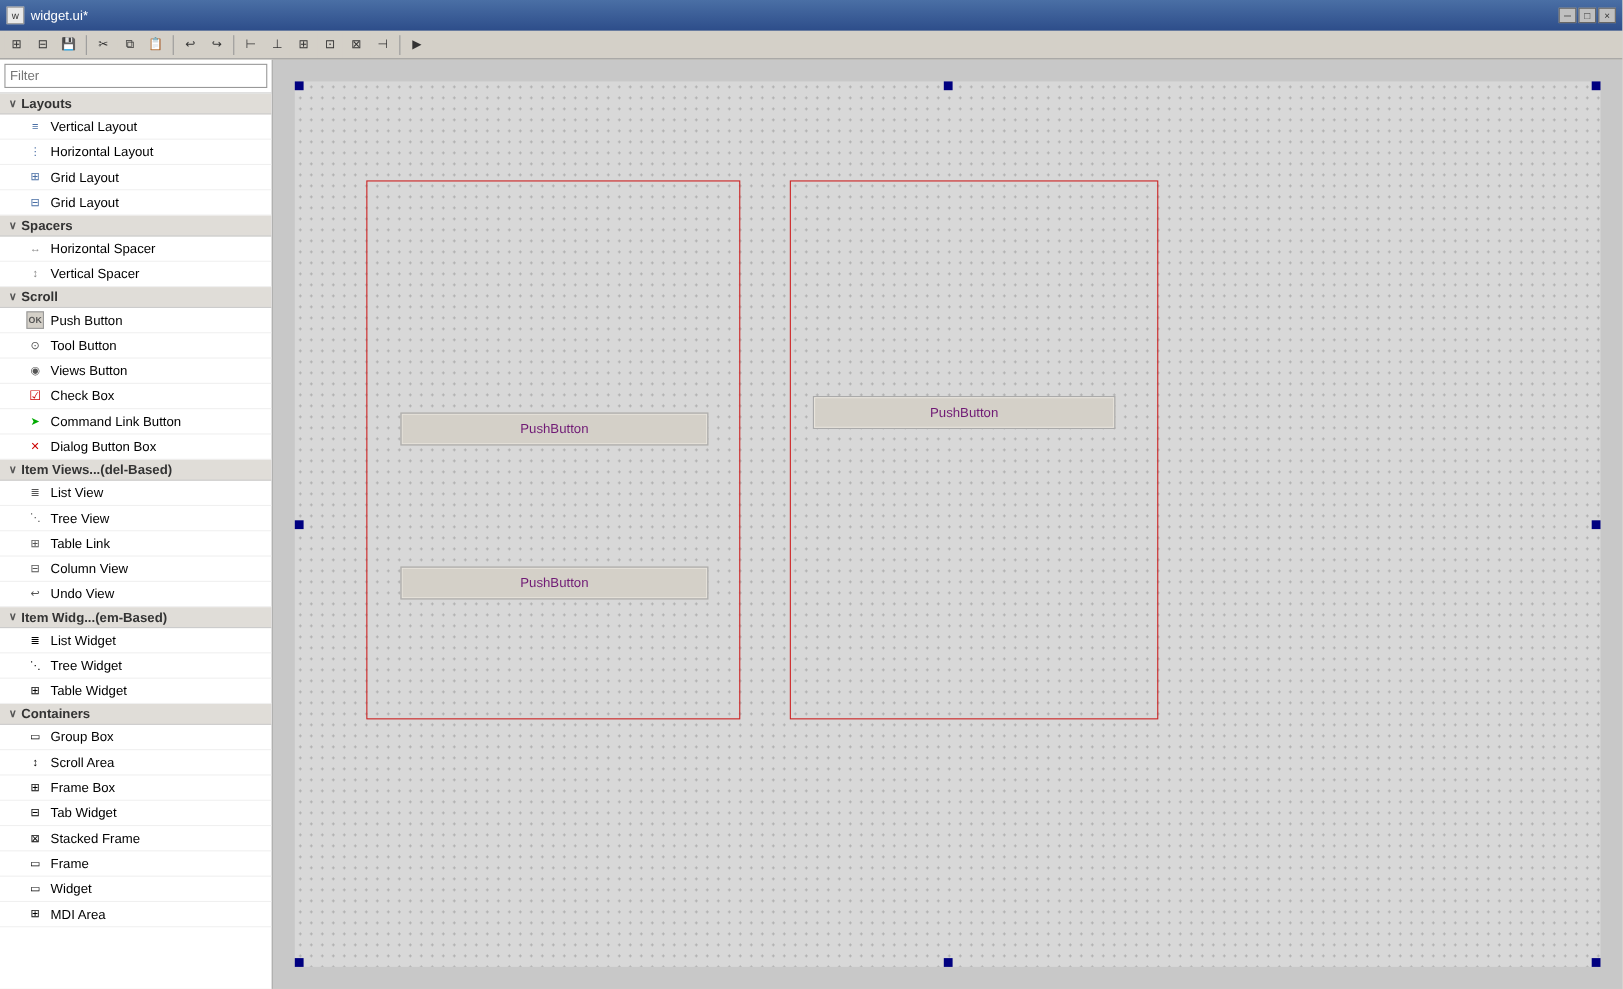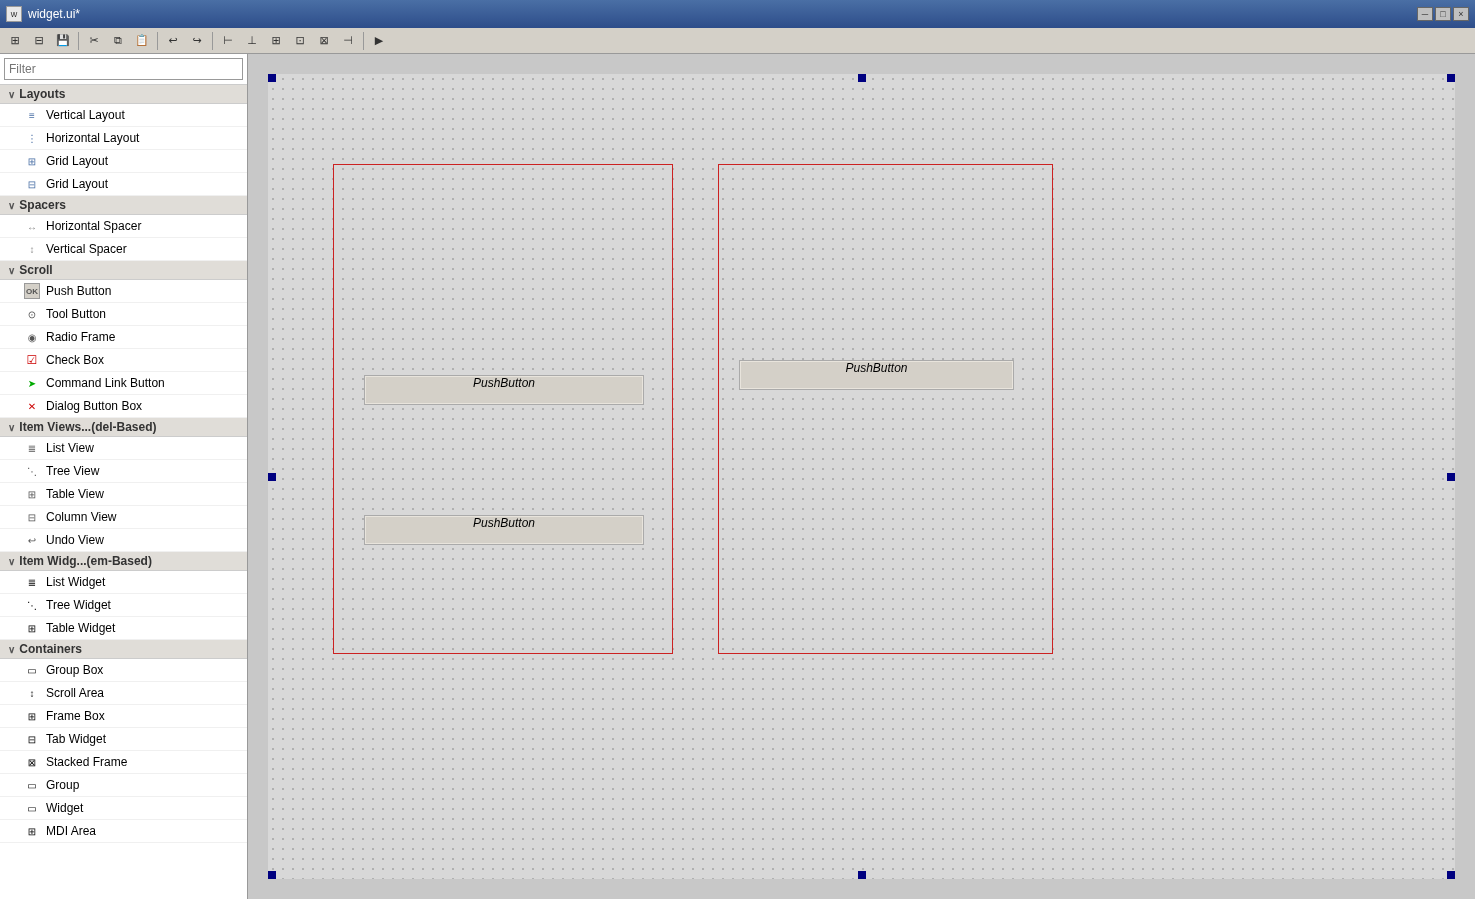"Radio Frame" span { text: Radio Frame -> Views Button }
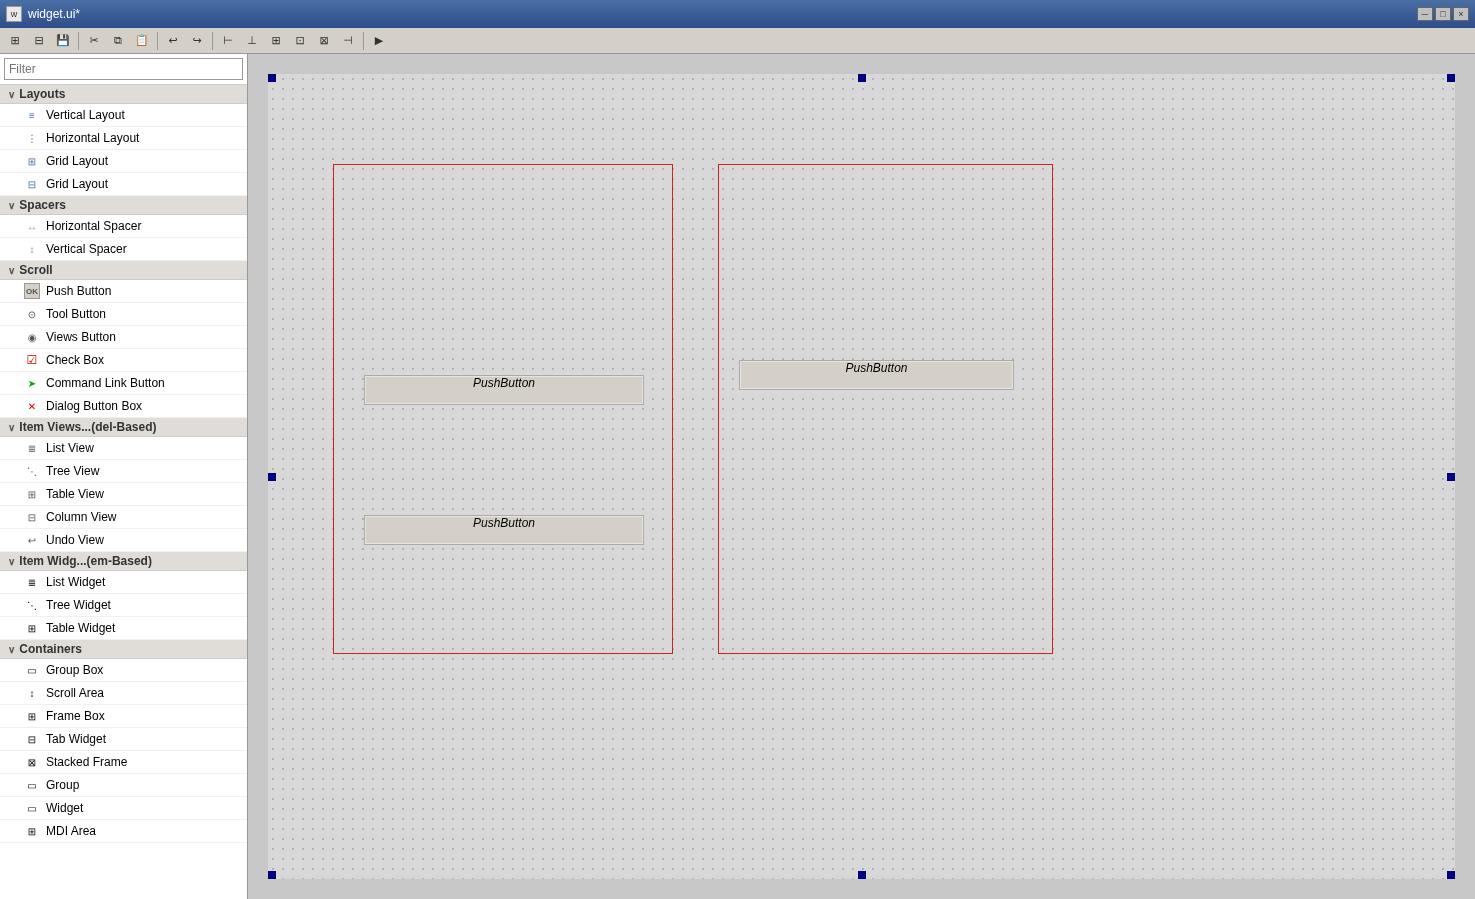"PushButton" .push-btn { align-items: flex-start -> center; color: #000000 -> #701a75; font-style: italic -> none }
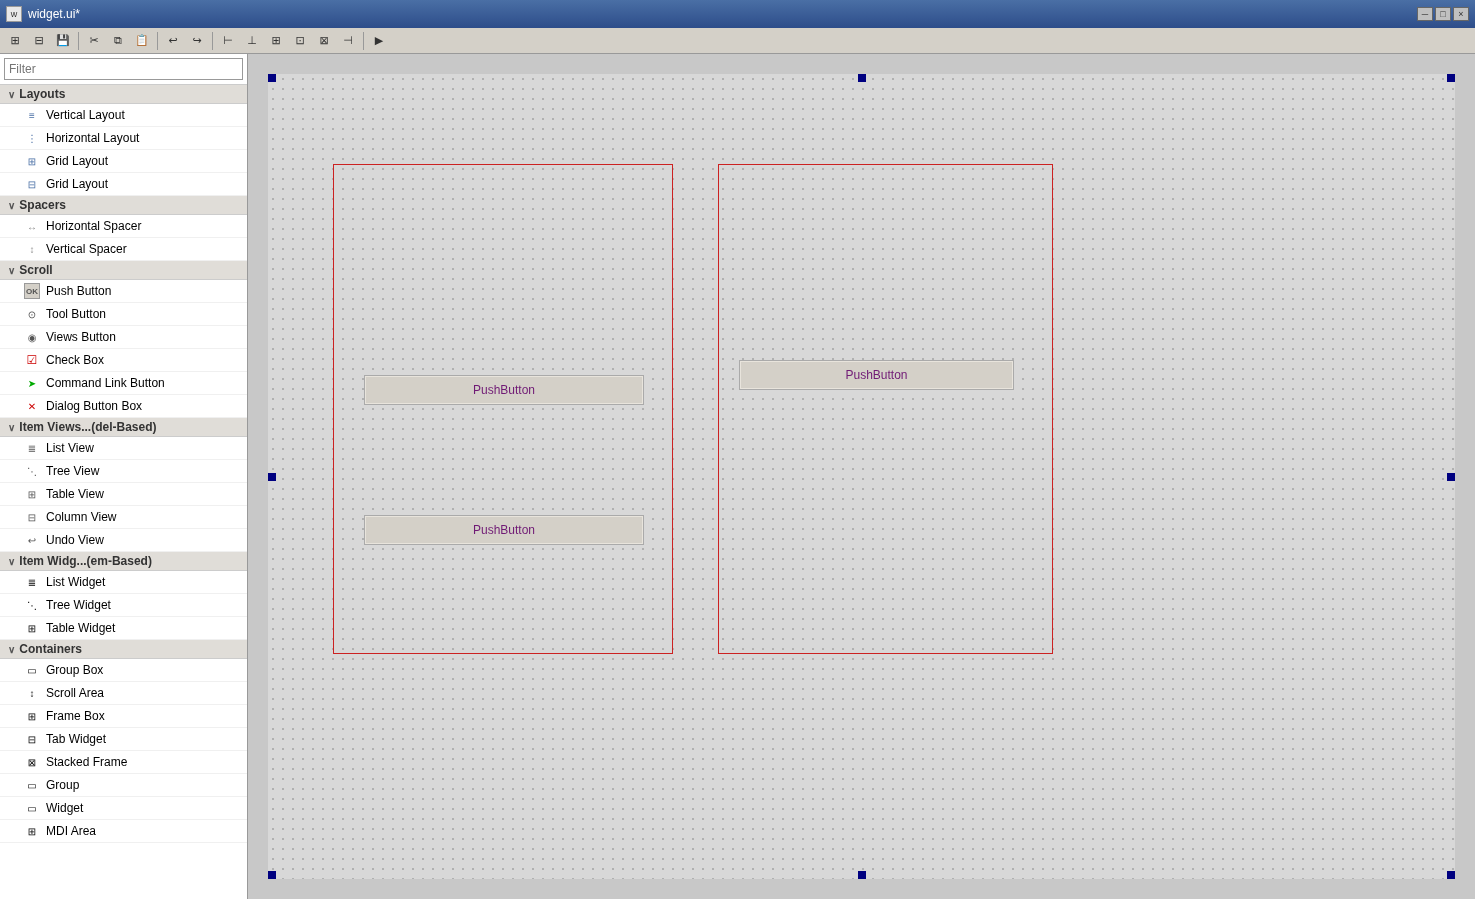"Table View" span { text: View -> Link }
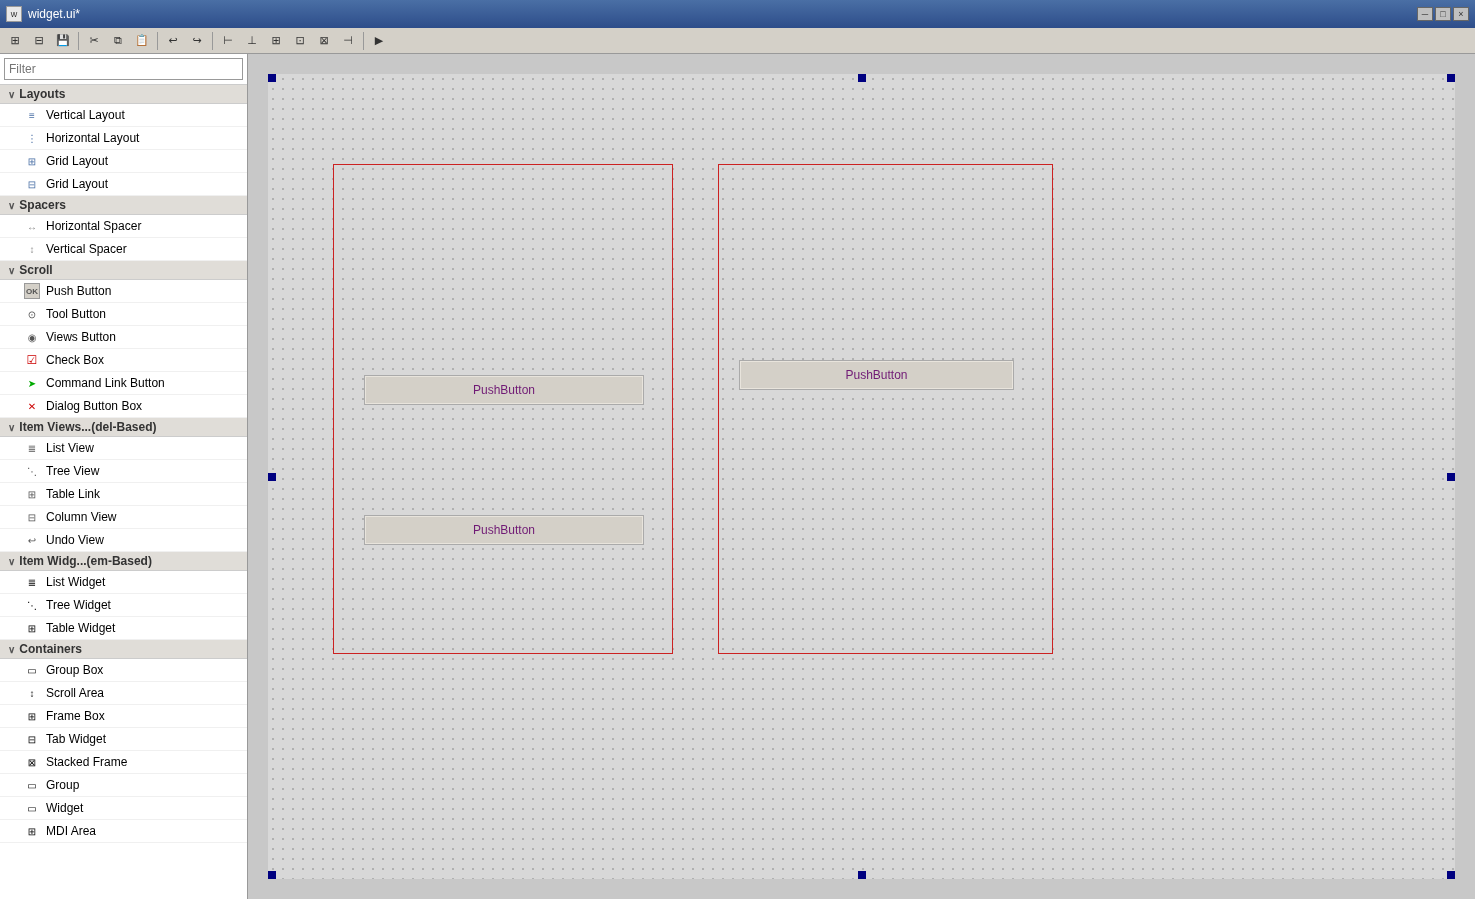"Group" span { text: Group -> Frame }
